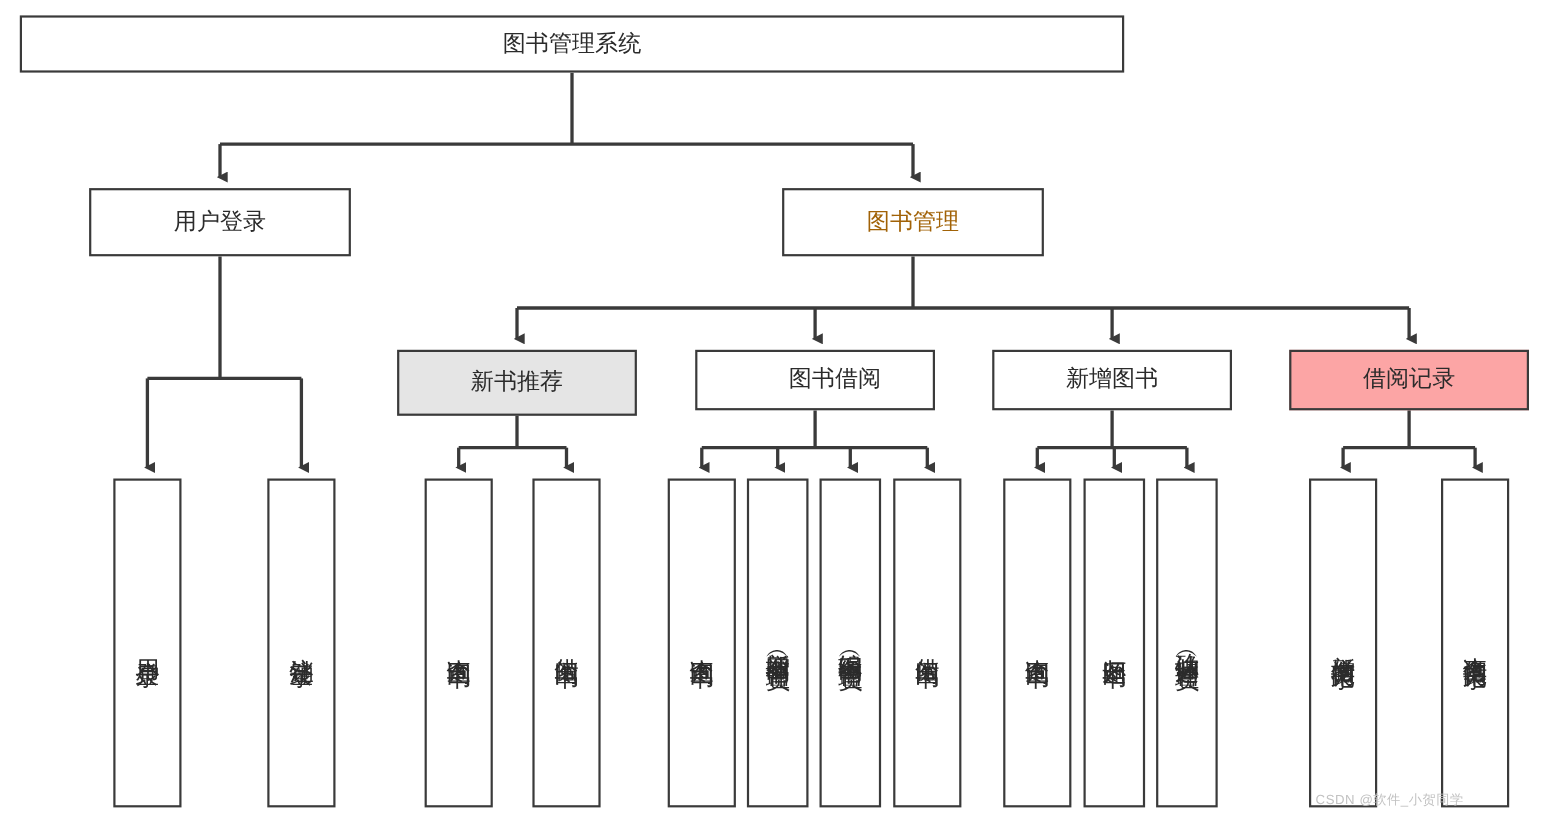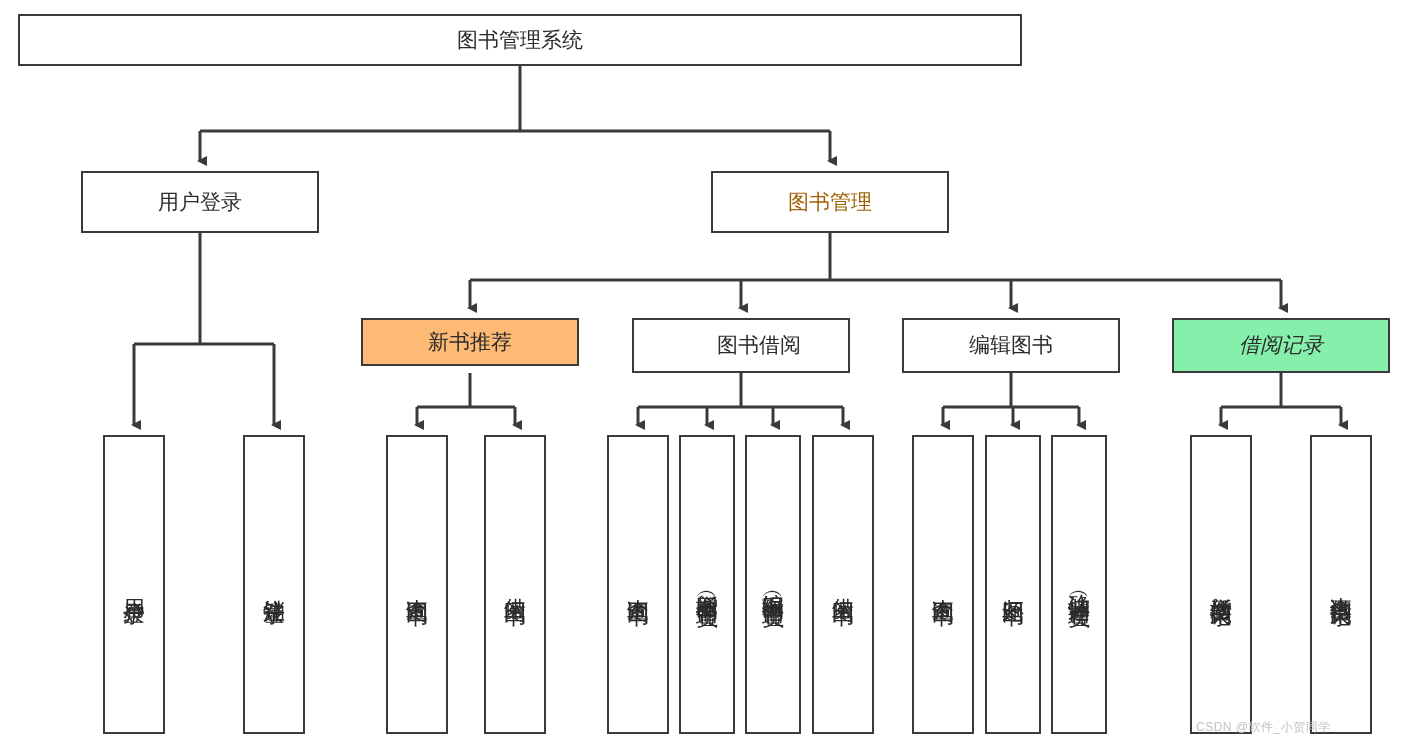"新书推荐" div.node { background: #fdba74 -> #e5e5e5; height: 48px -> 60px }
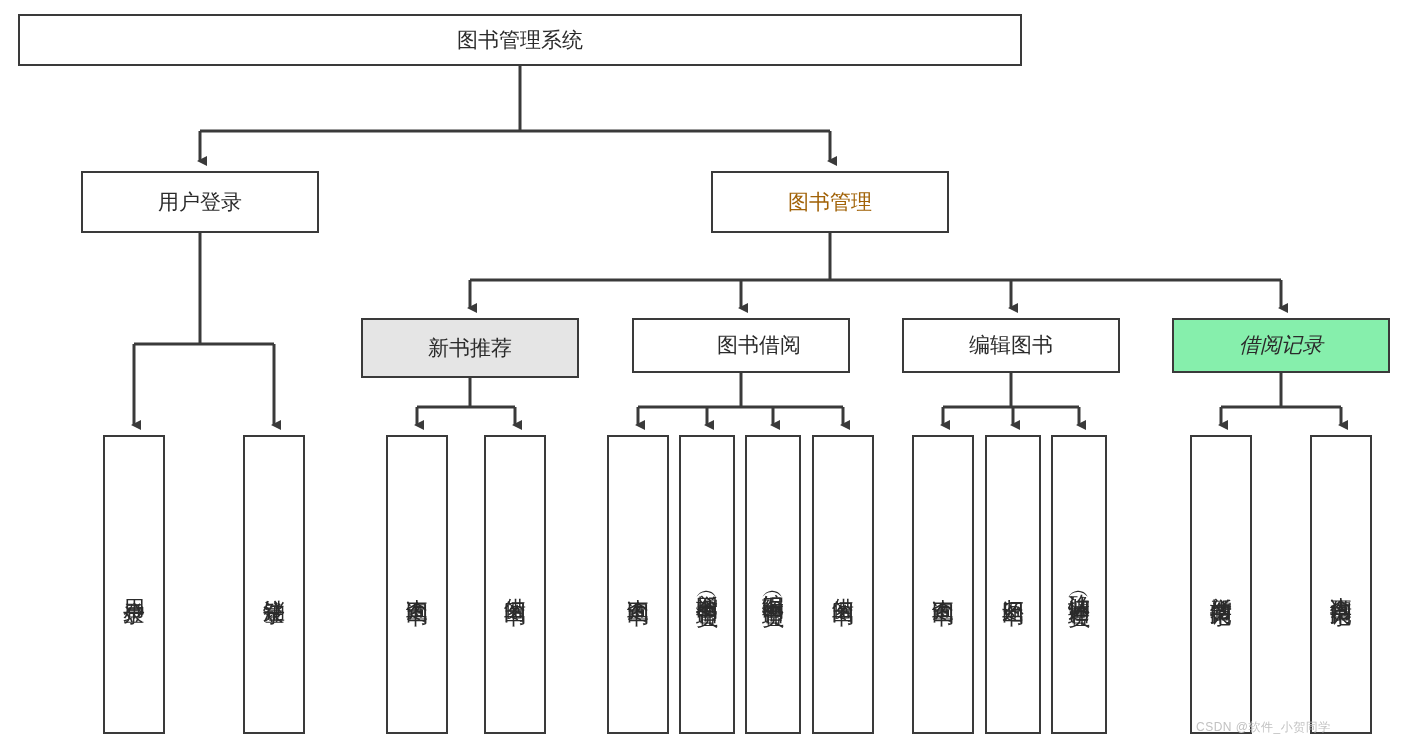"编辑图书" span.node-label { text: 编辑 -> 新增 }
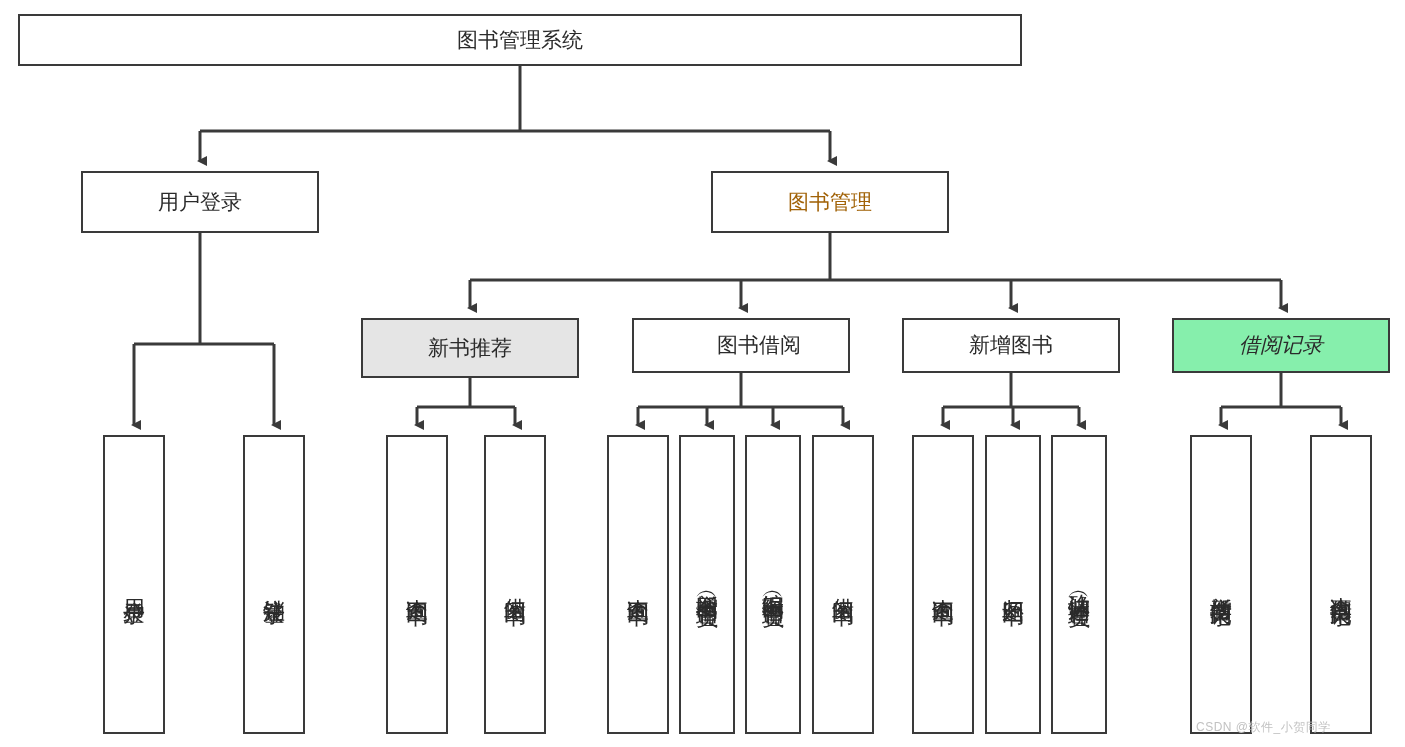"借阅记录" div.node { background: #86efac -> #fca5a5; font-style: italic -> none }
